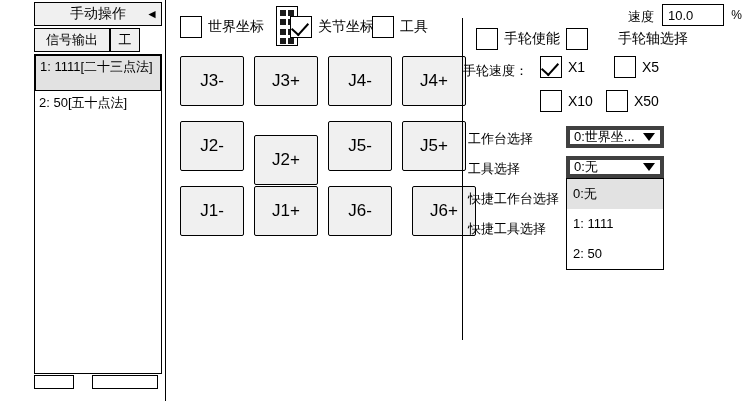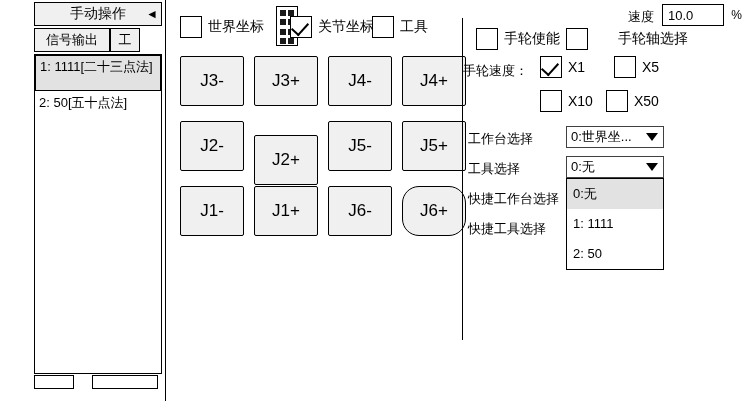"0:世界坐..." .sel { border: 1px solid #404040 -> 4px solid #404040 }
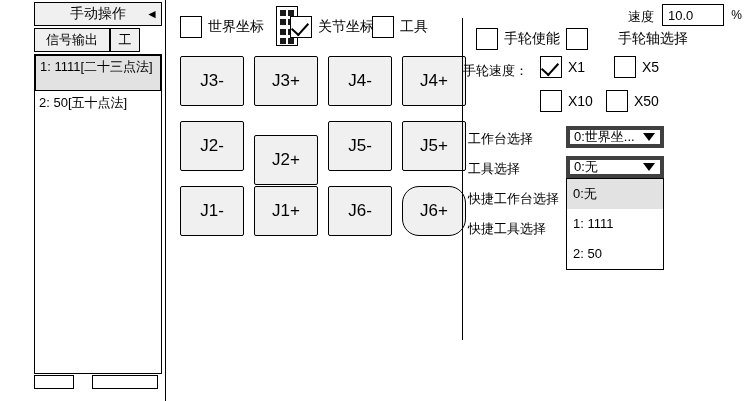"J6+" div.jog-btn { border-radius: 17px -> none; left: 222px -> 232px }
